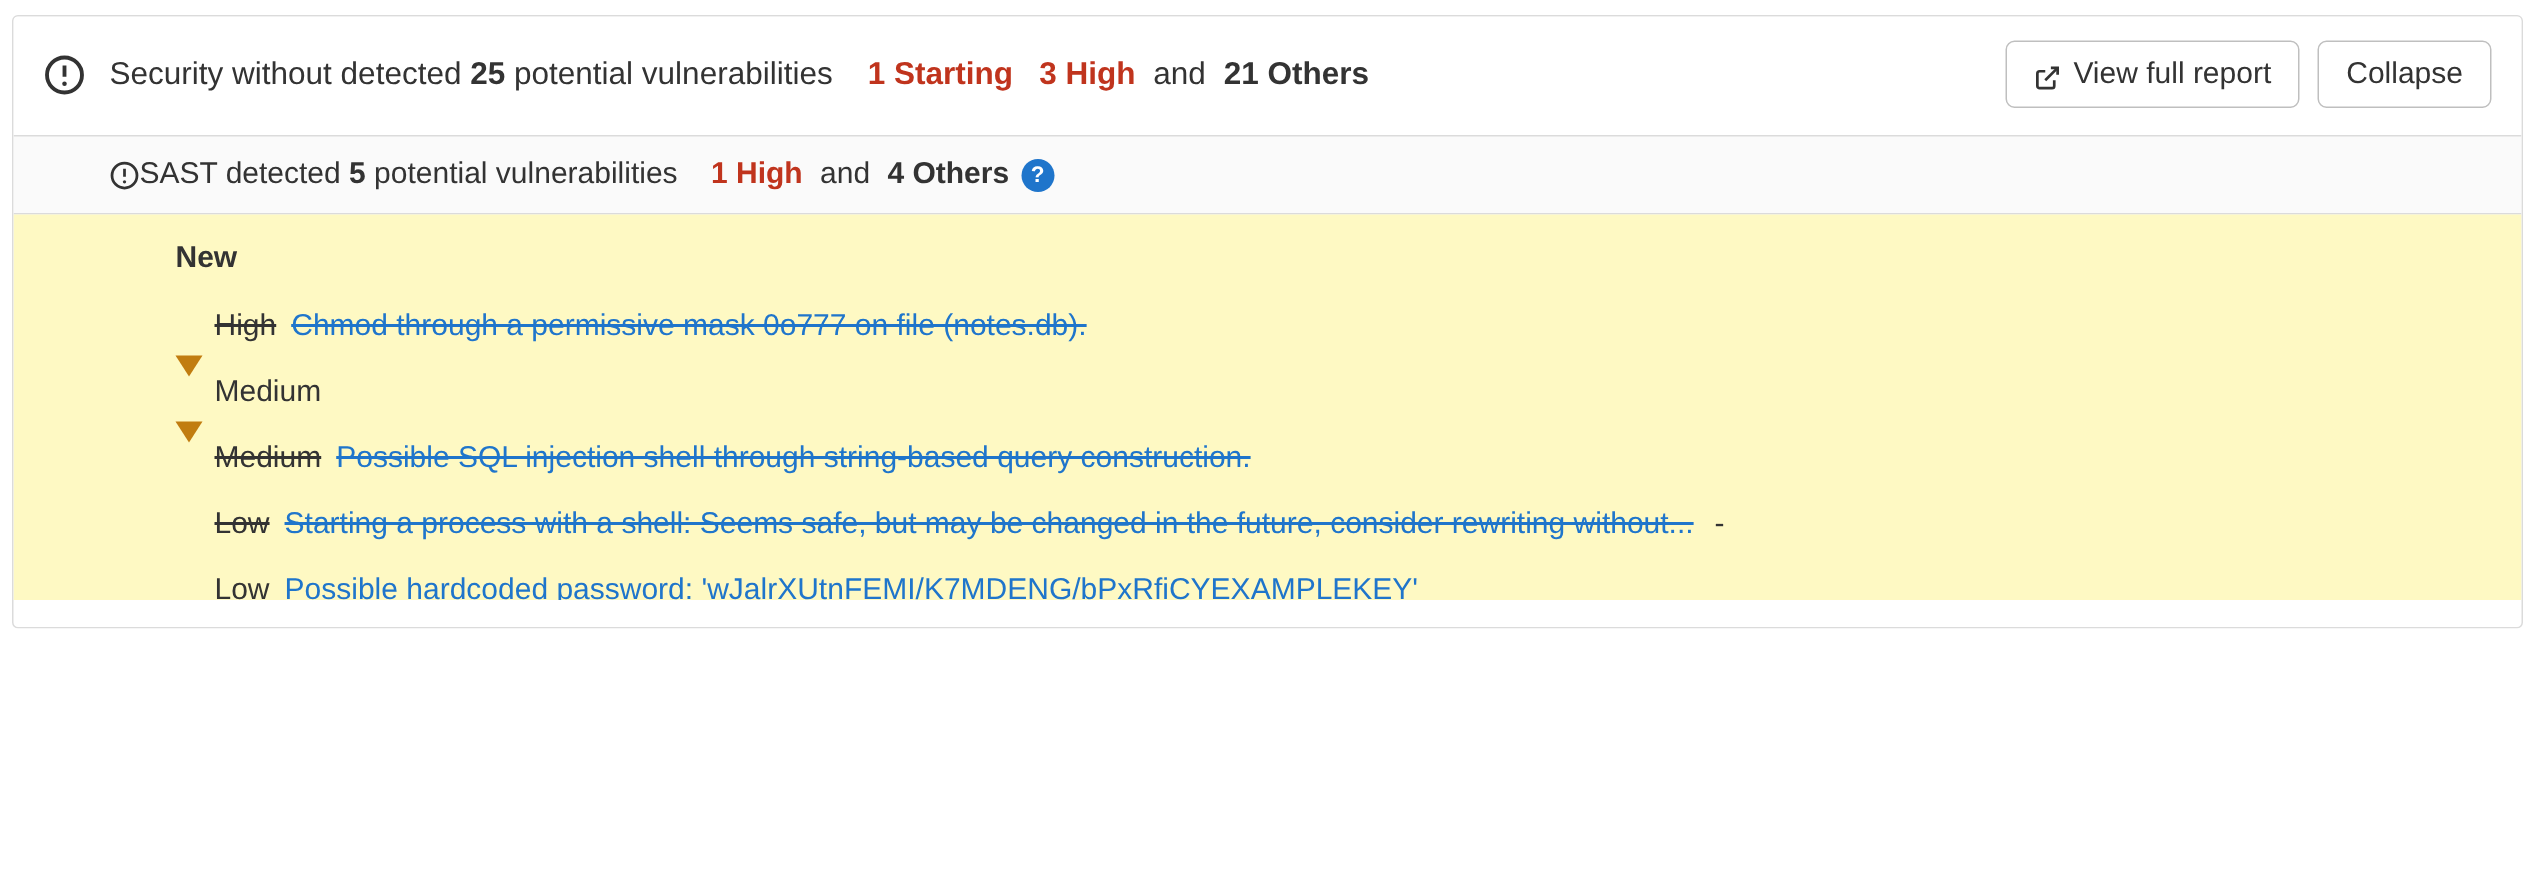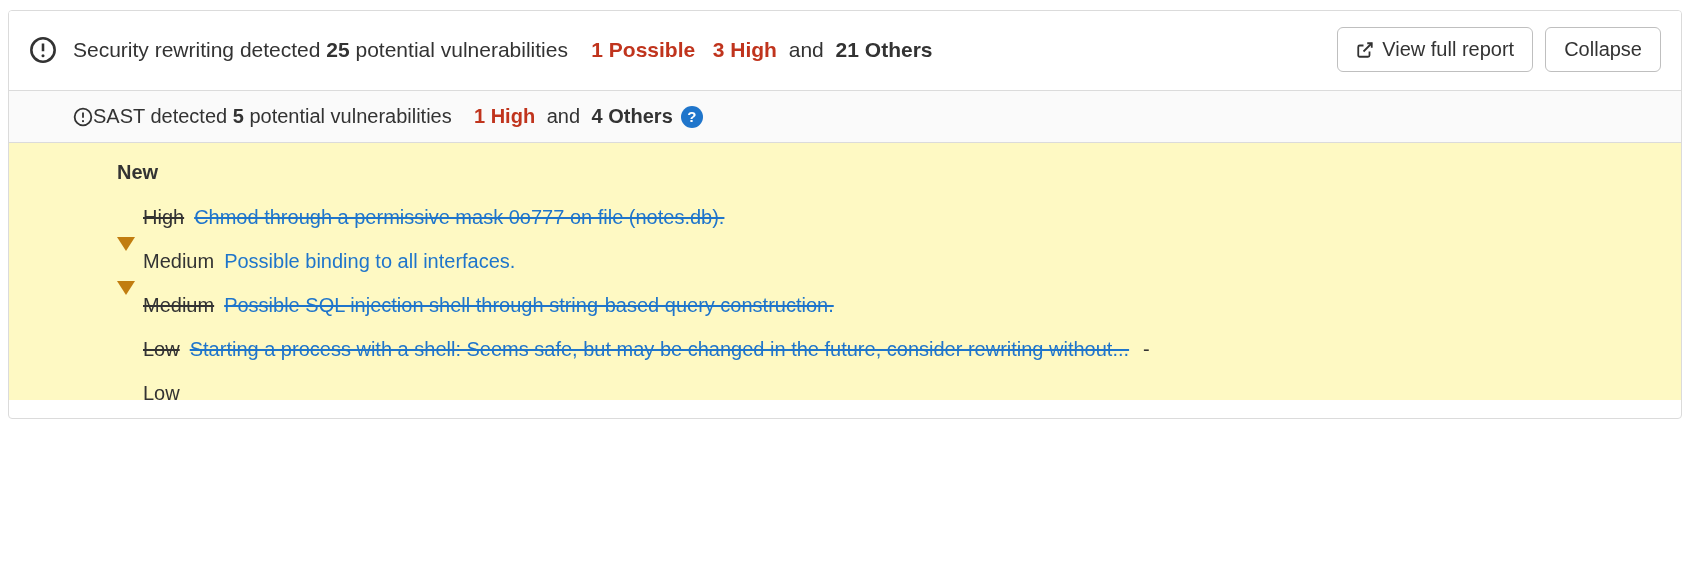"Security rewriting detected" span { text: rewriting -> without }
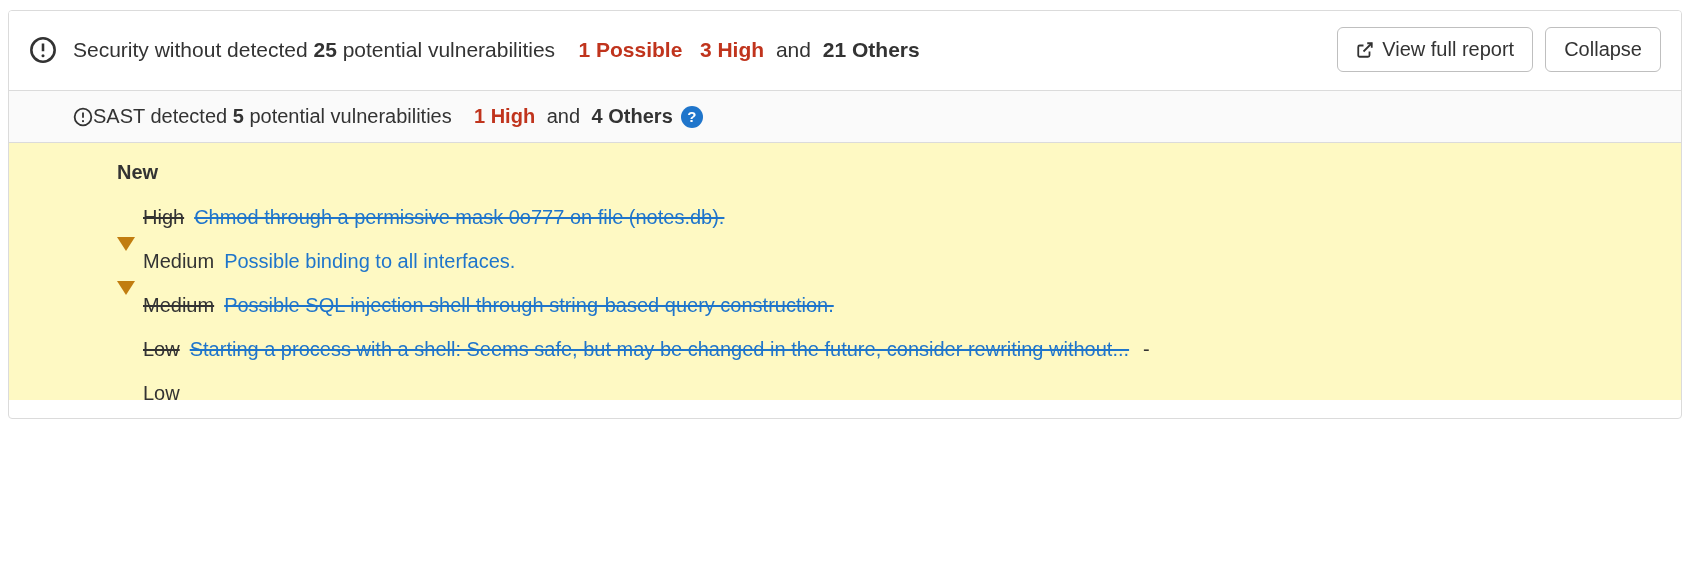"Possible" span { text: Possible -> Starting }
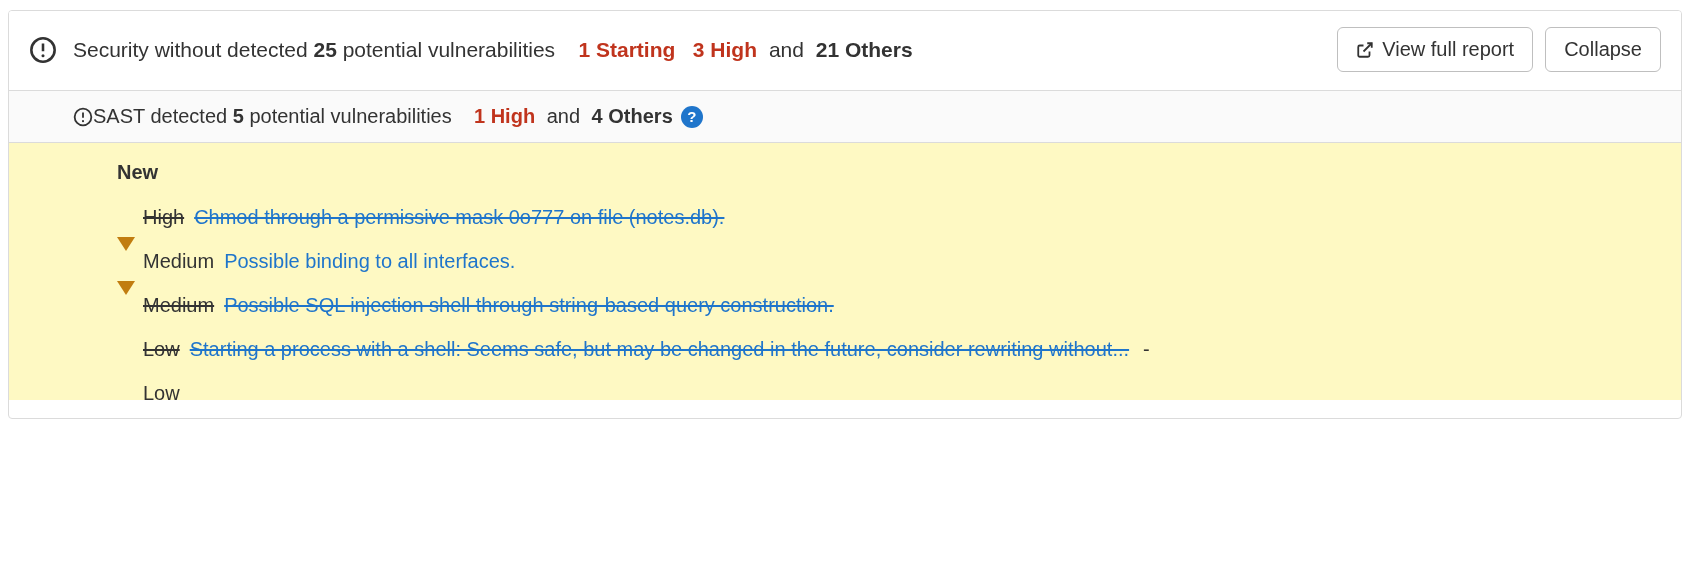"View full report" .btn { align-items: center -> flex-end }
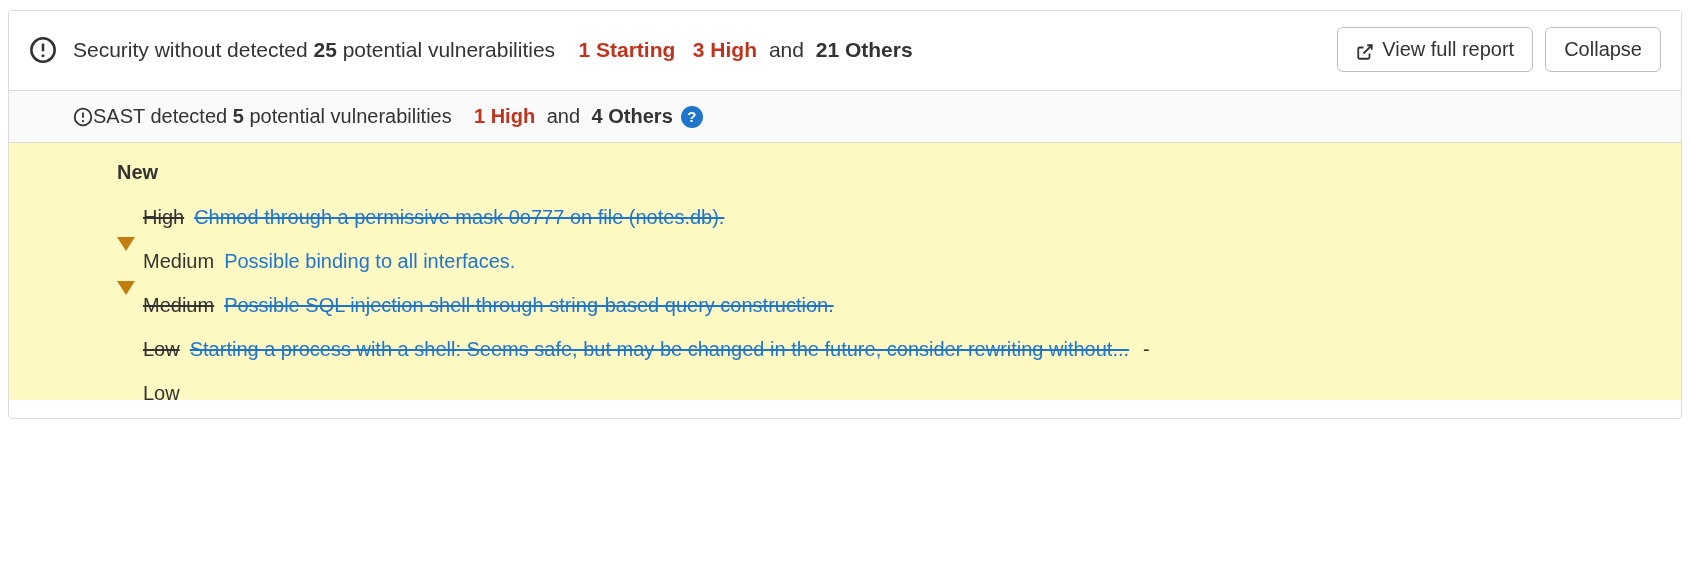"Possible binding to all interfaces." a.finding-link { html: <a>Possible binding to all interfaces.</a> -> none }
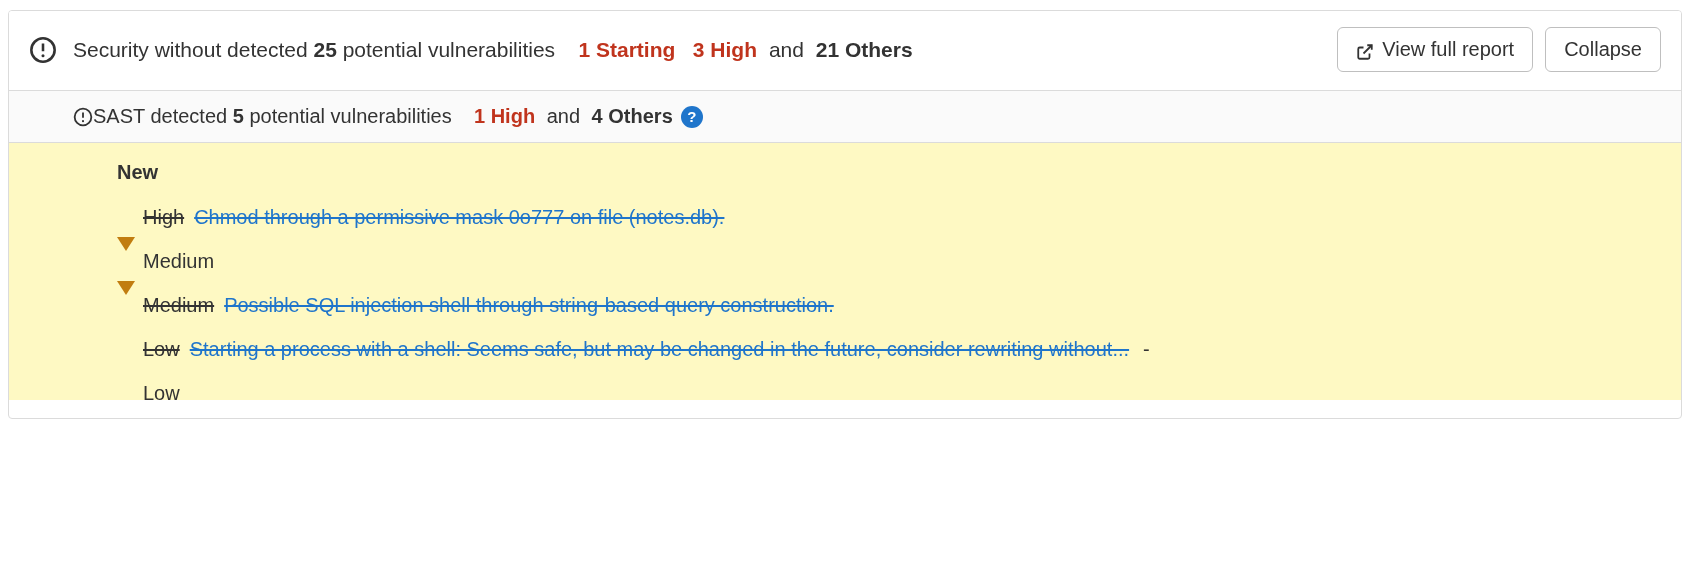"Possible hardcoded password:" a.finding-link { html: none -> <a>Possible hardcoded password: 'wJalrXUtnFEMI/K7MDENG/bPxRfiCYEXAMPLEKEY'</a> }
